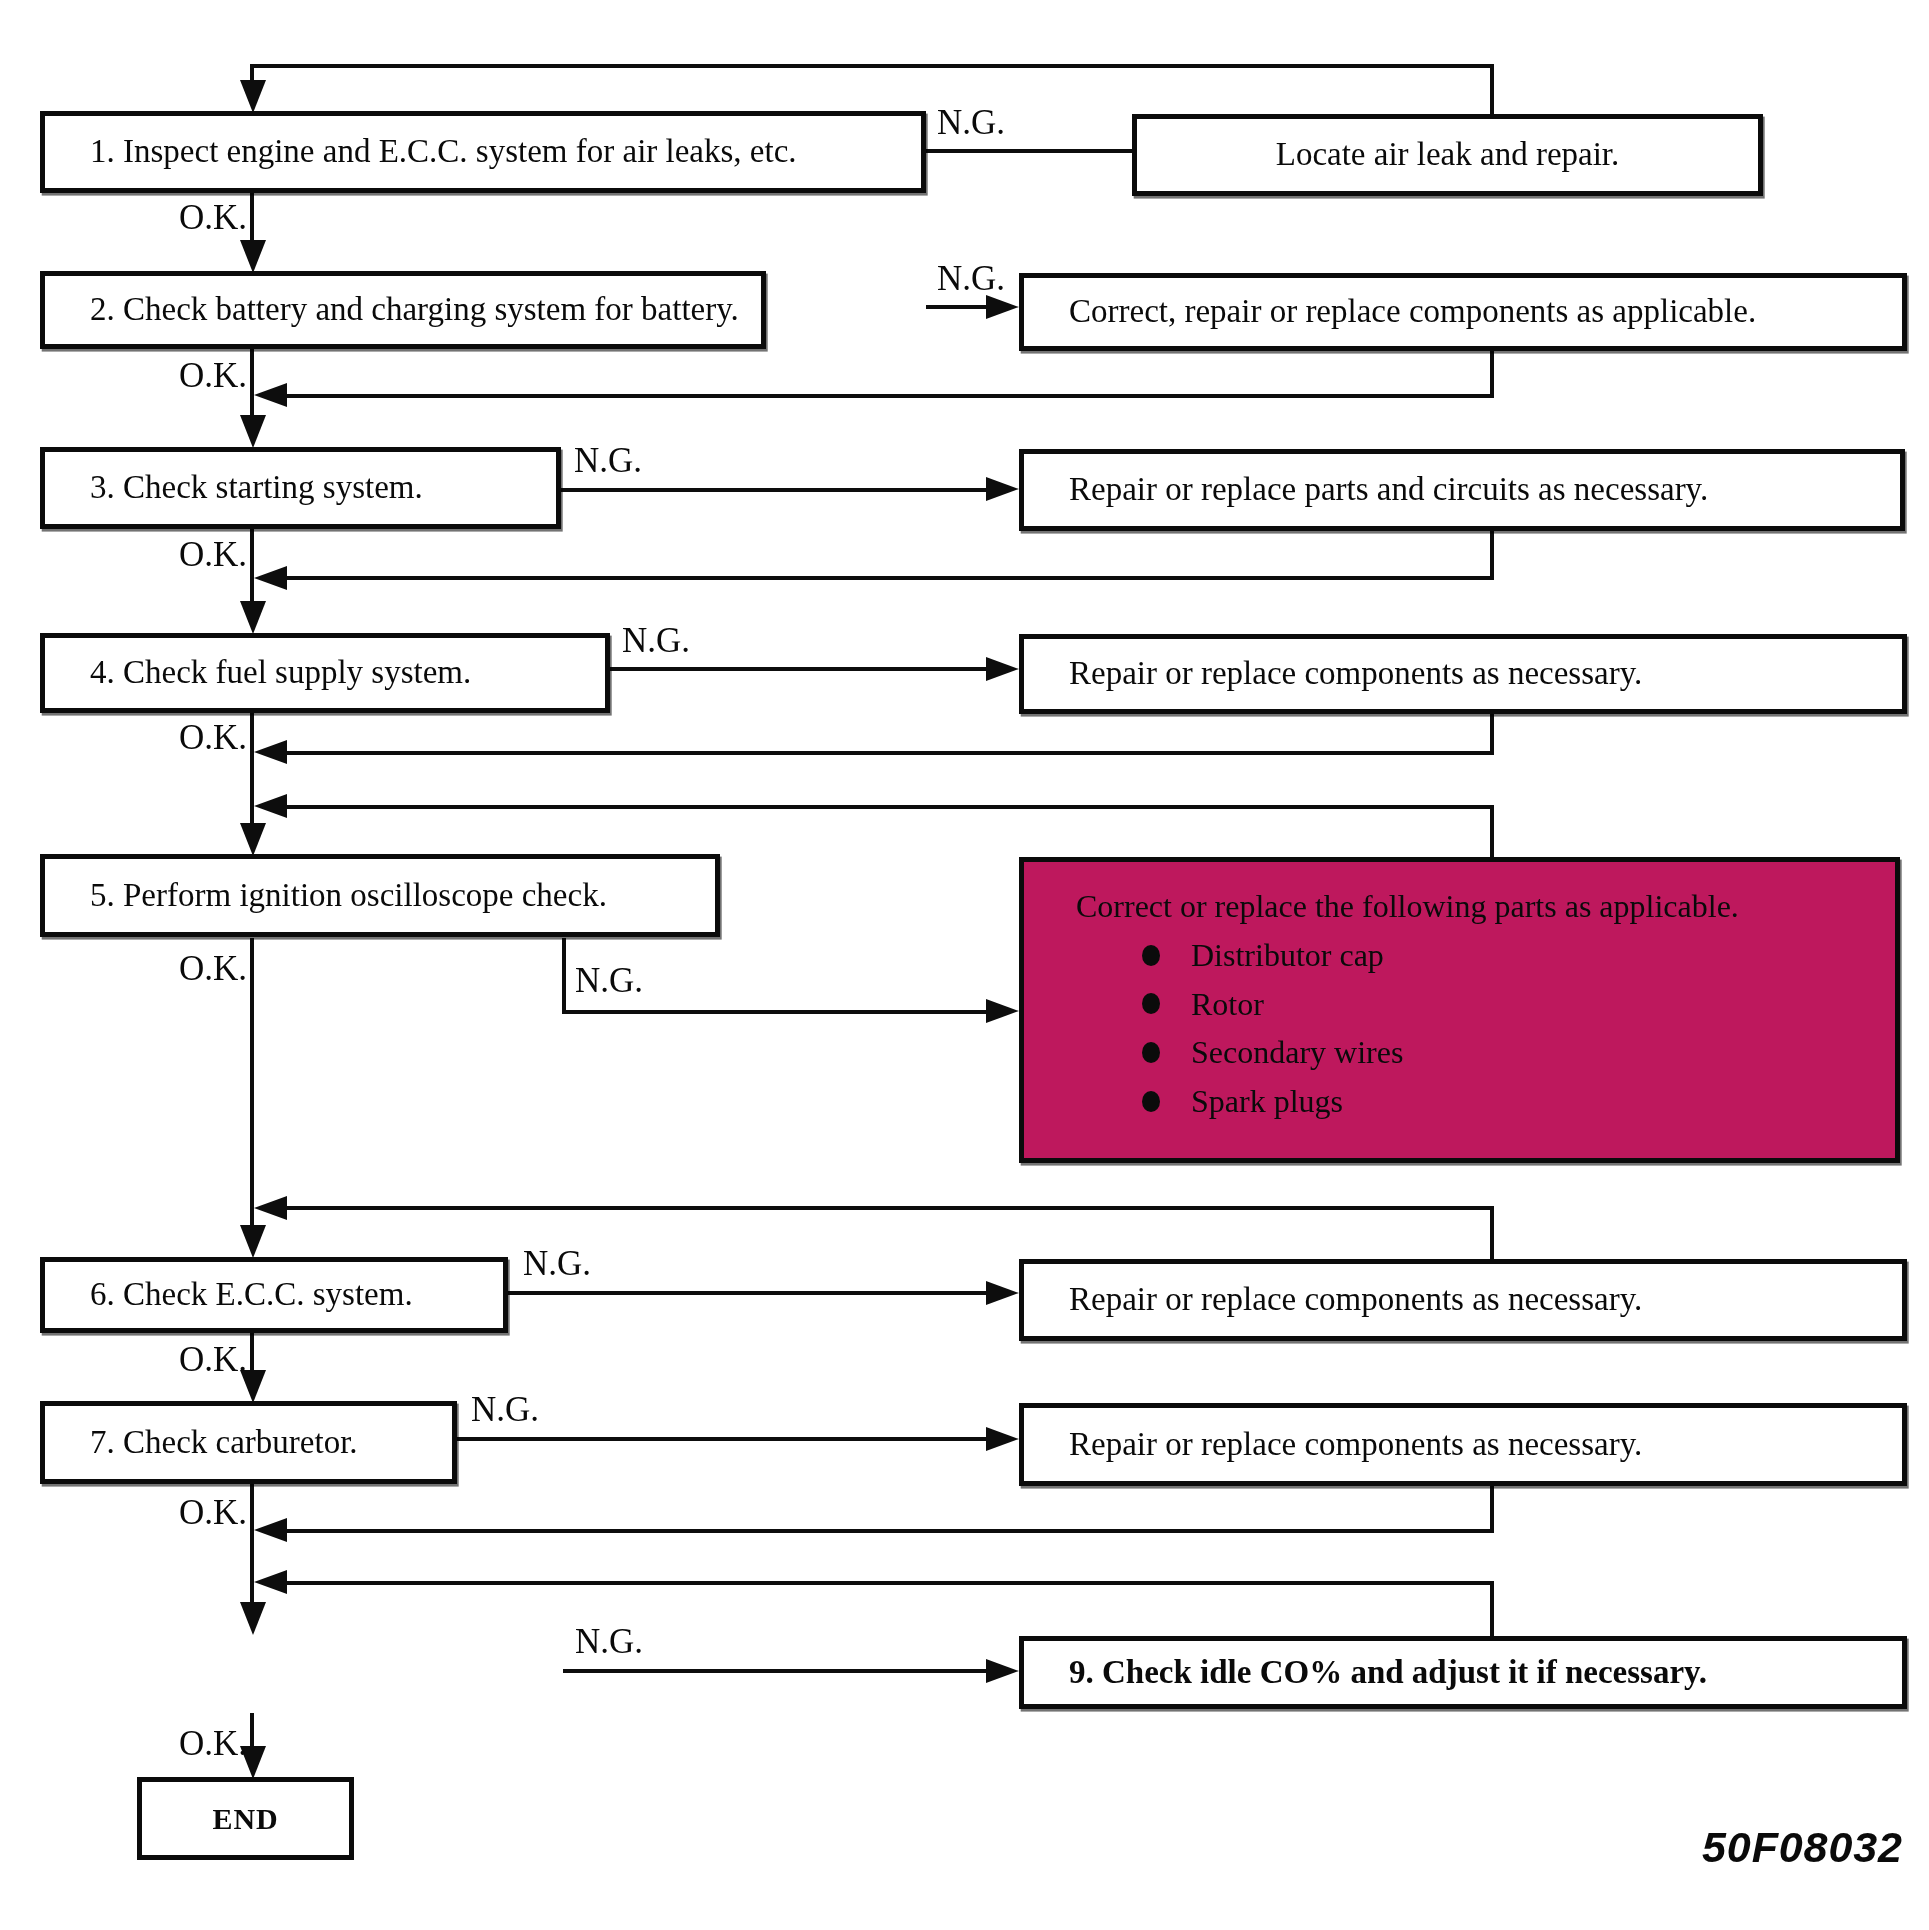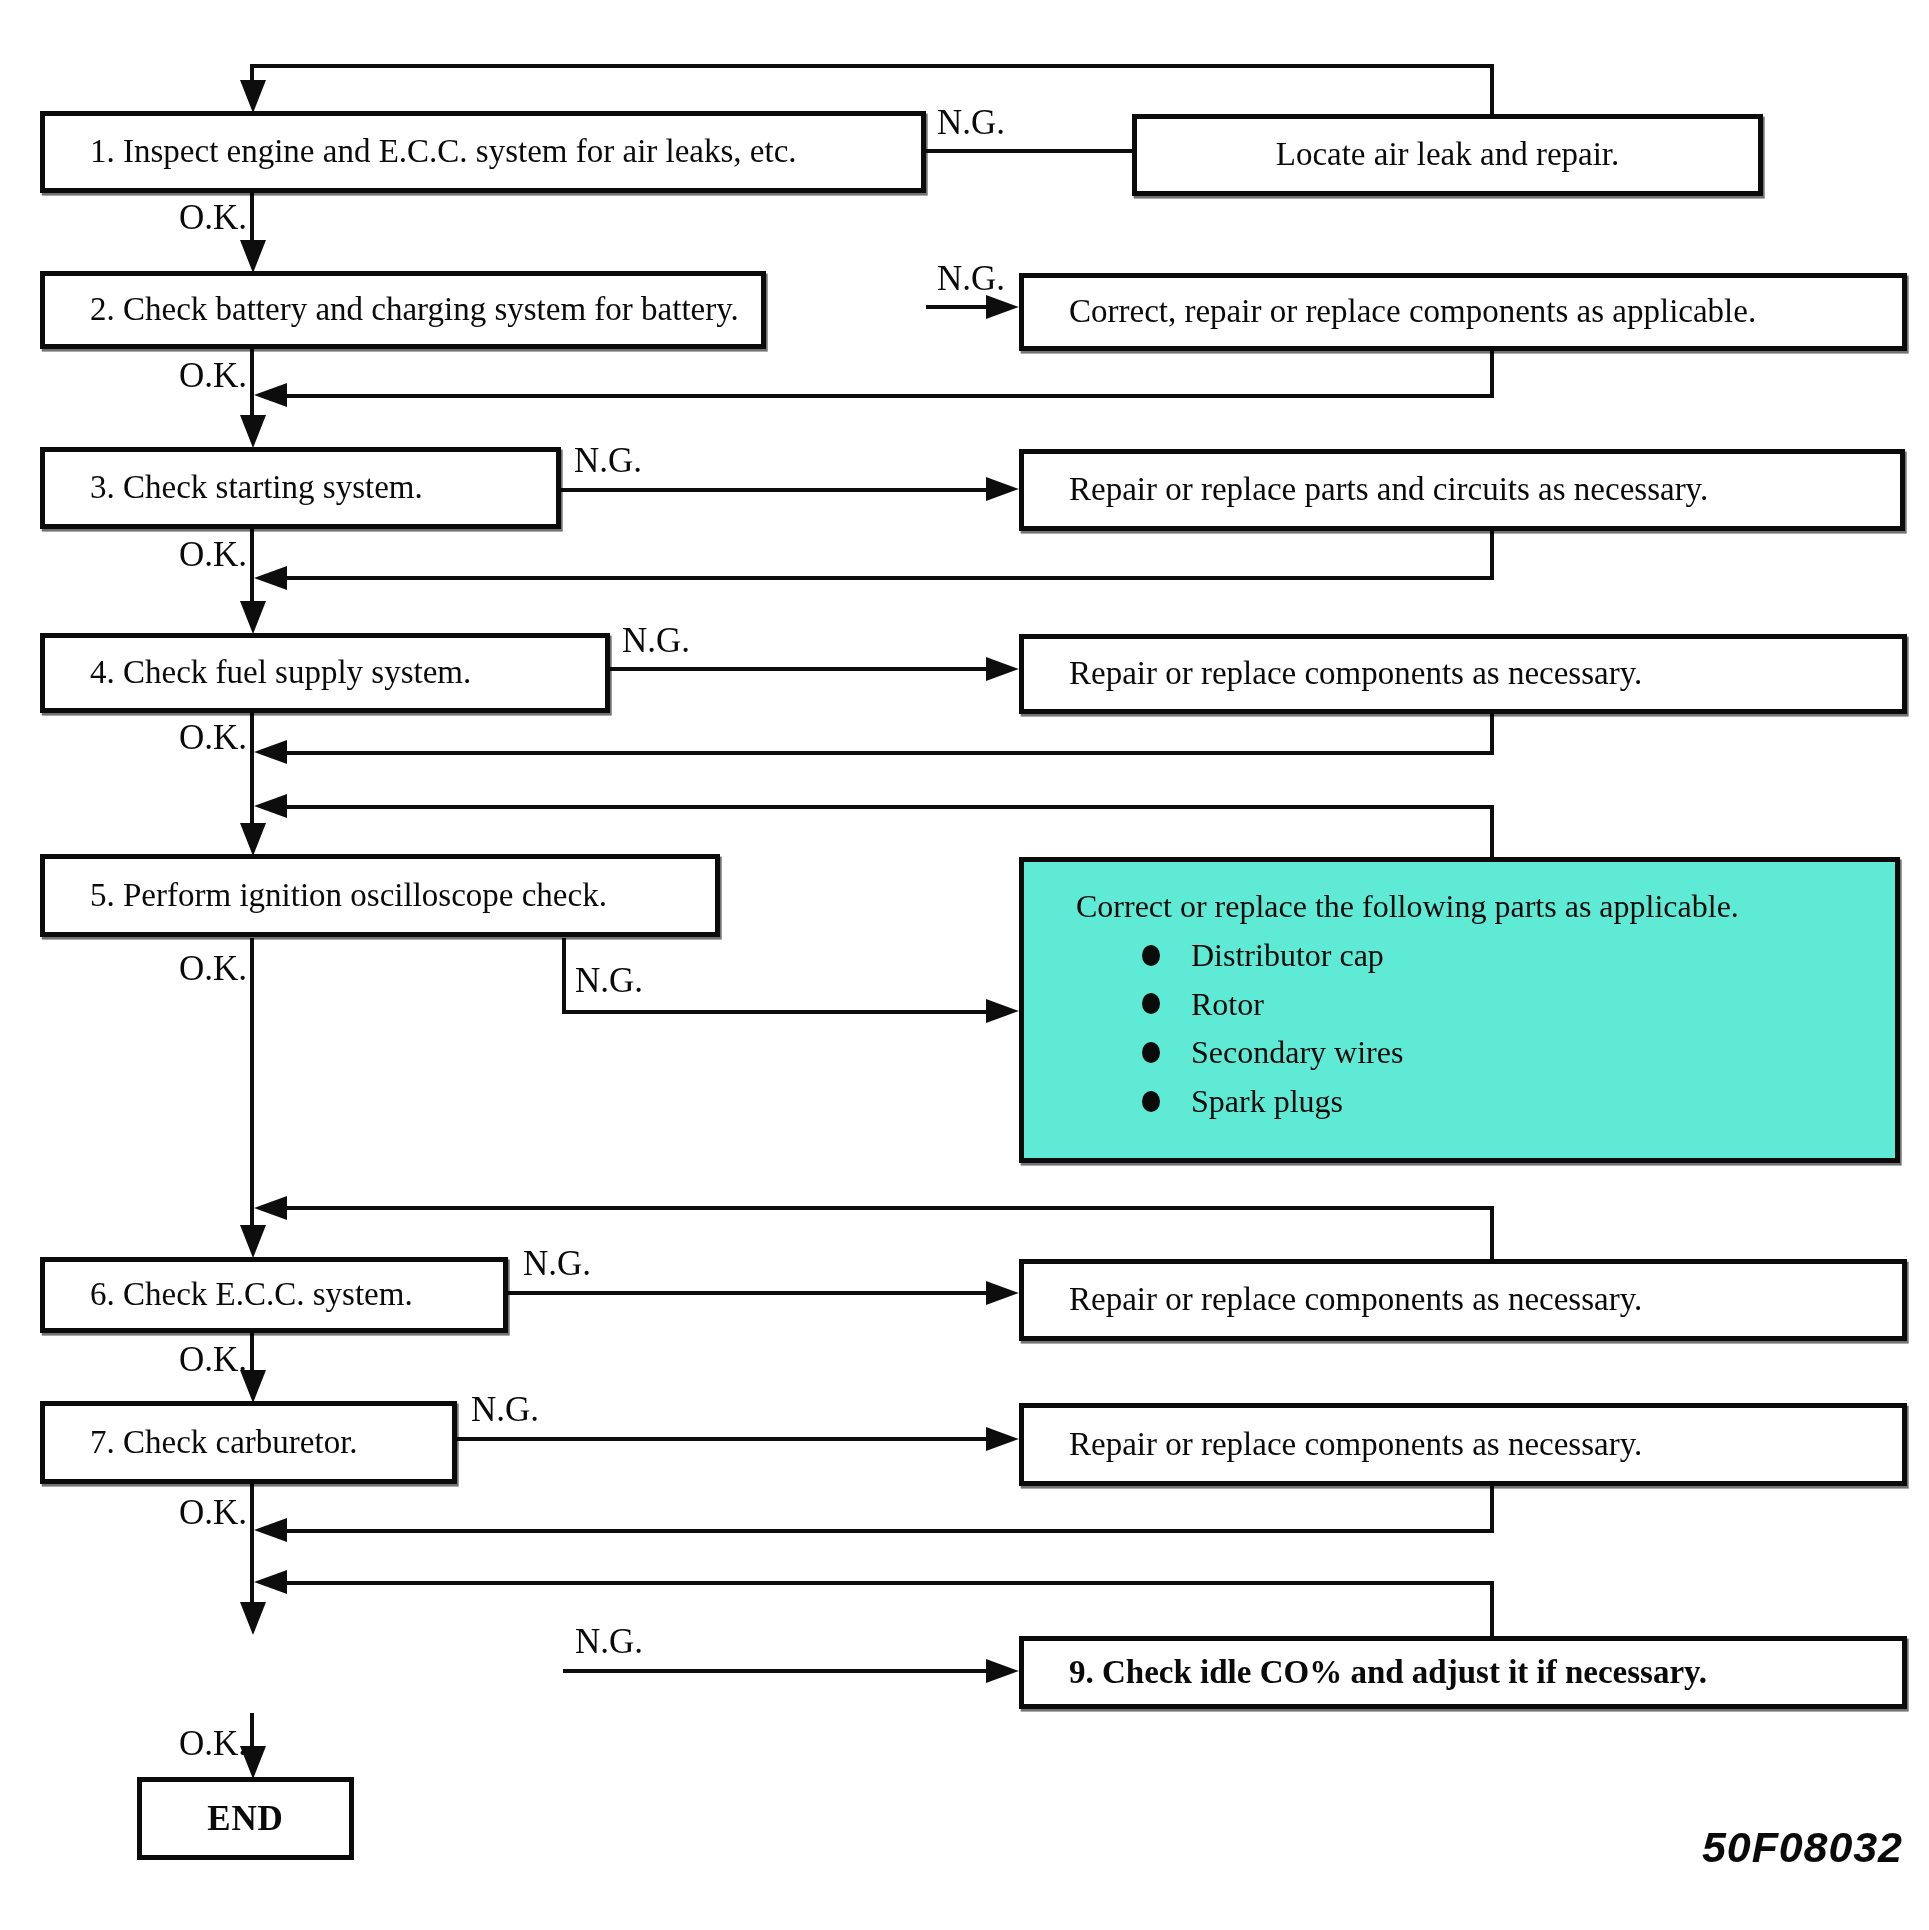"Correct or replace the following" .bigbox { background: #5eead4 -> #be185d }
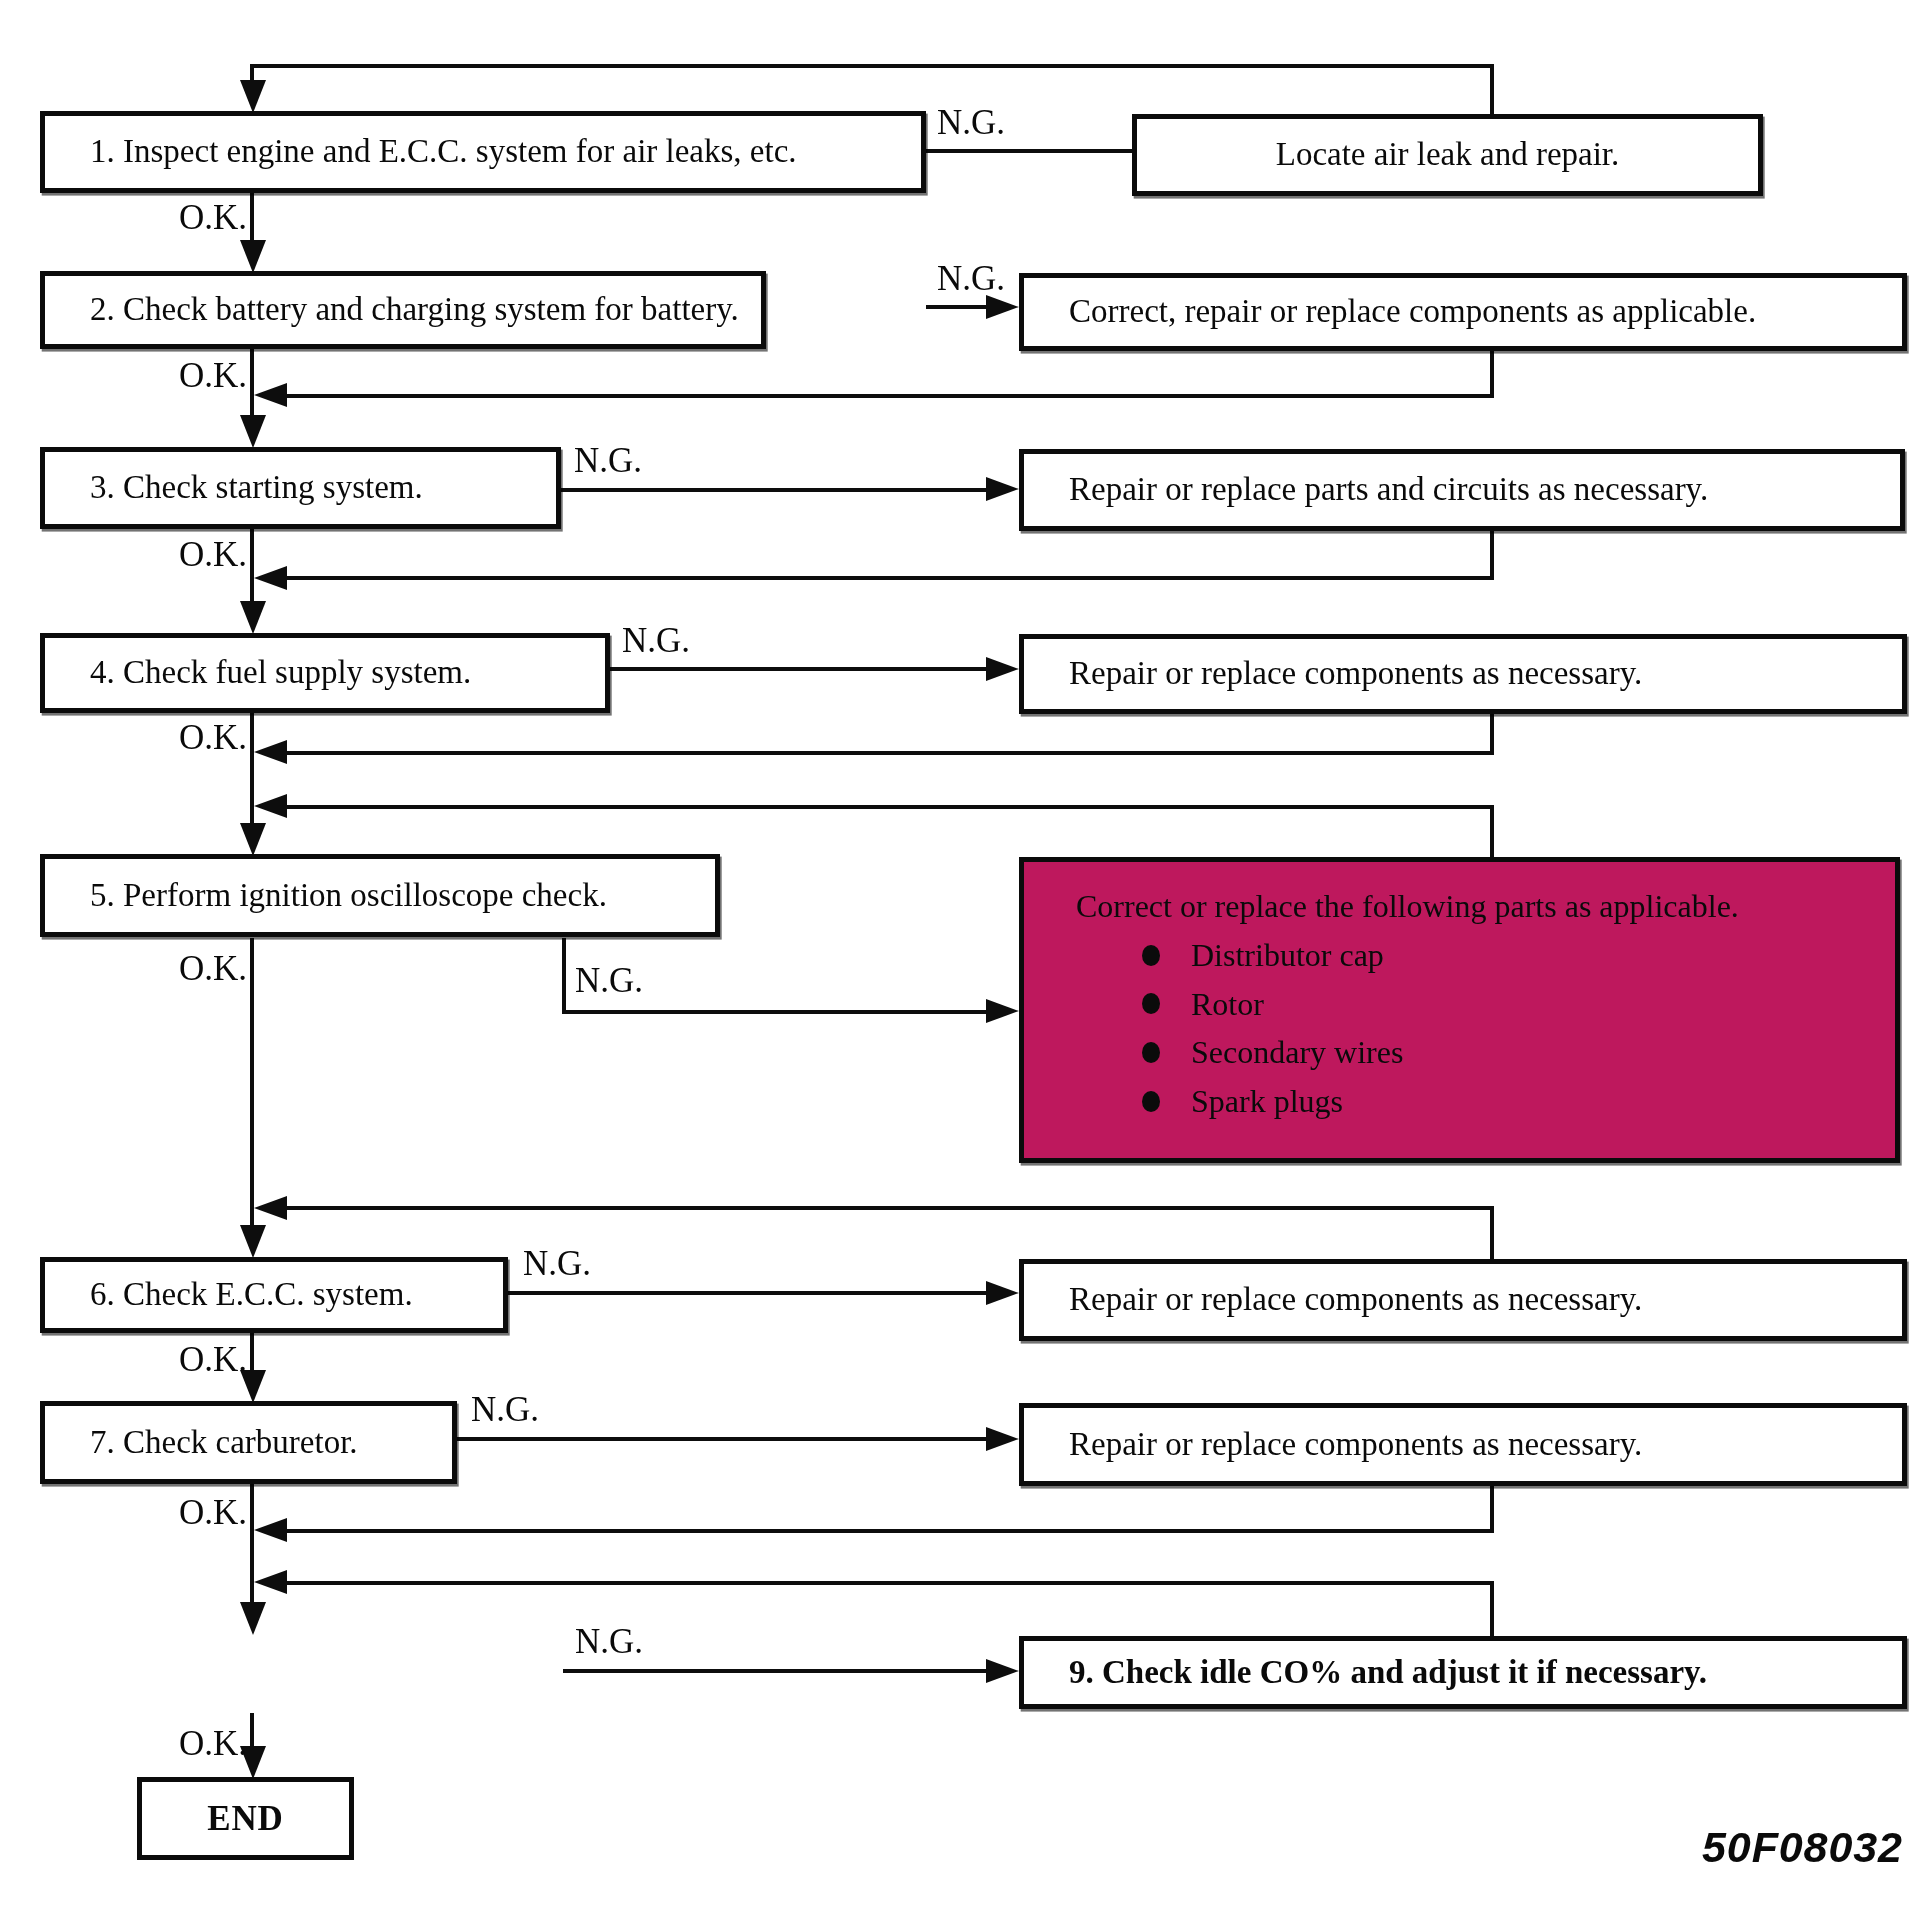"END" .endbox { font-size: 35px -> 30px }
